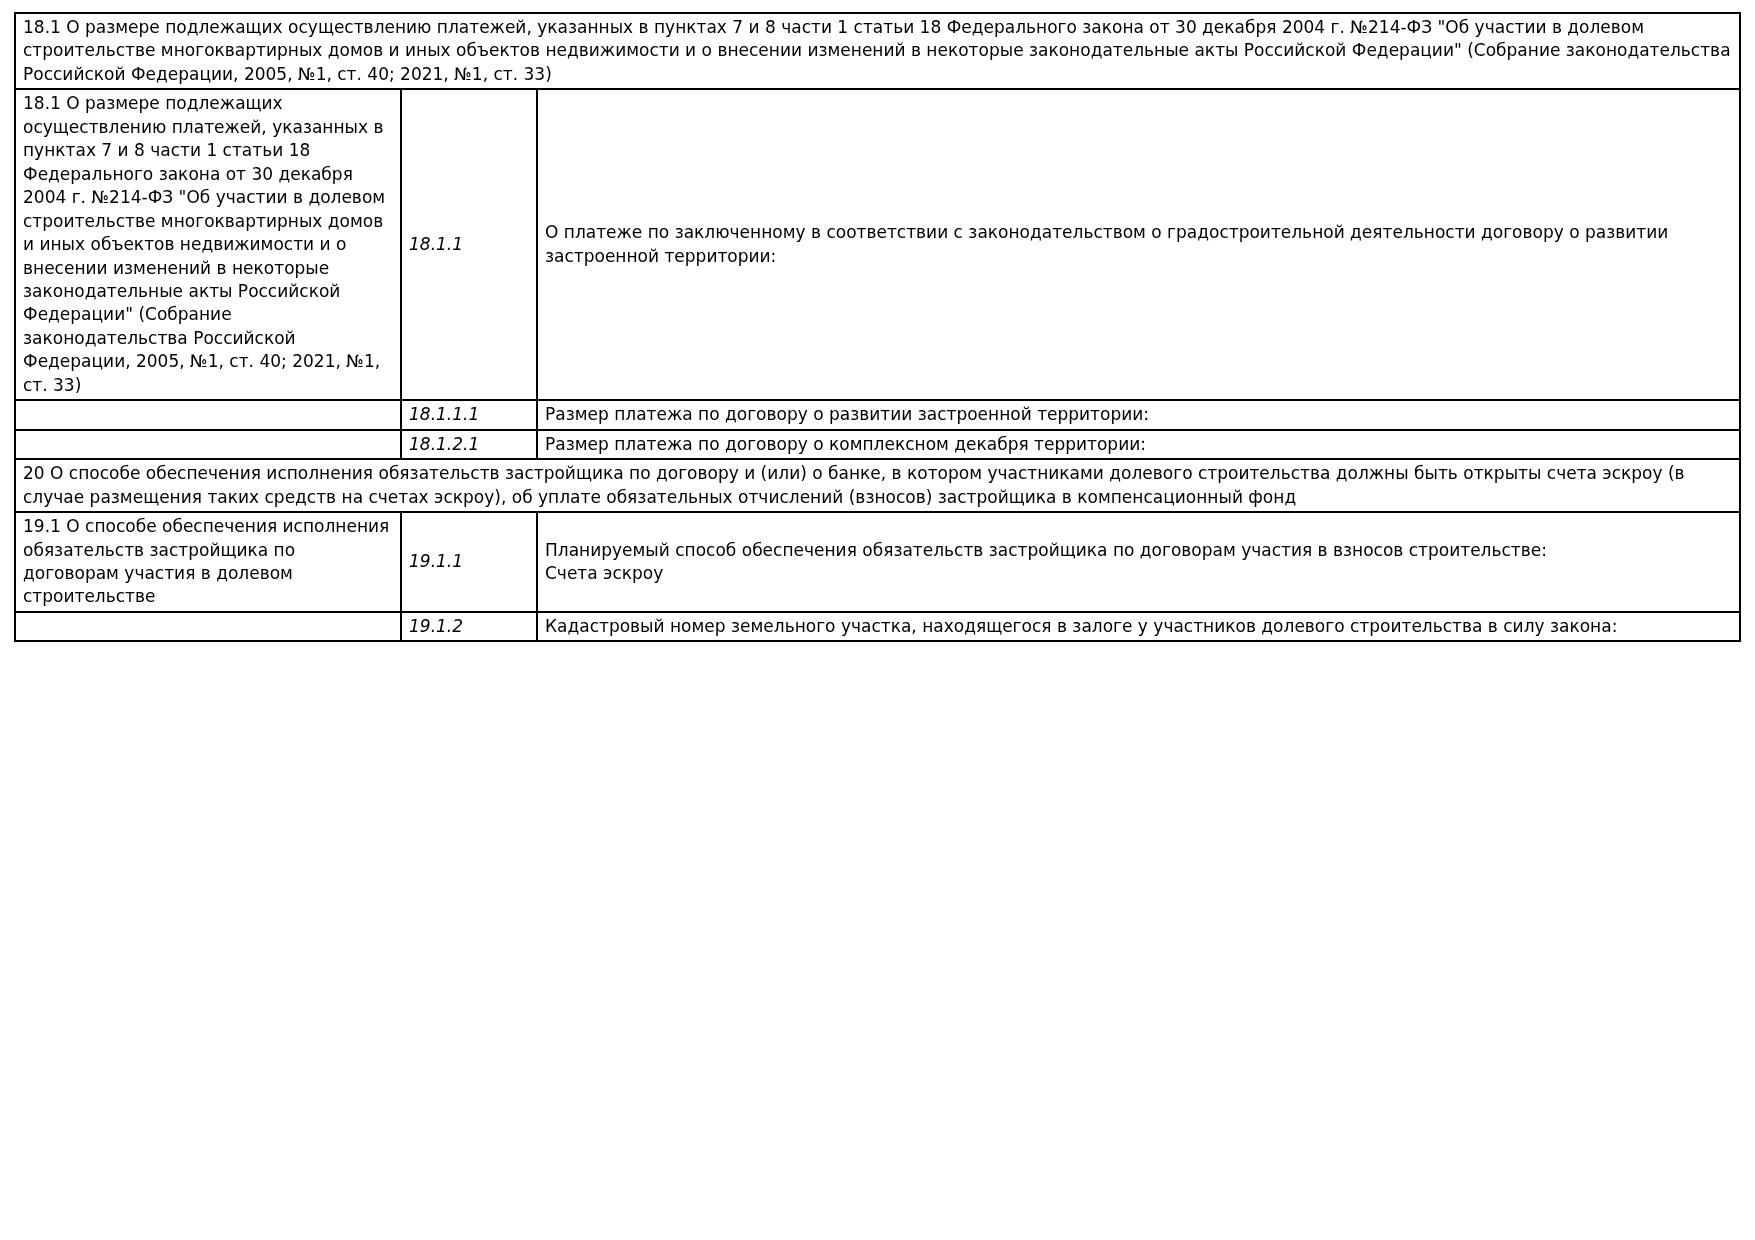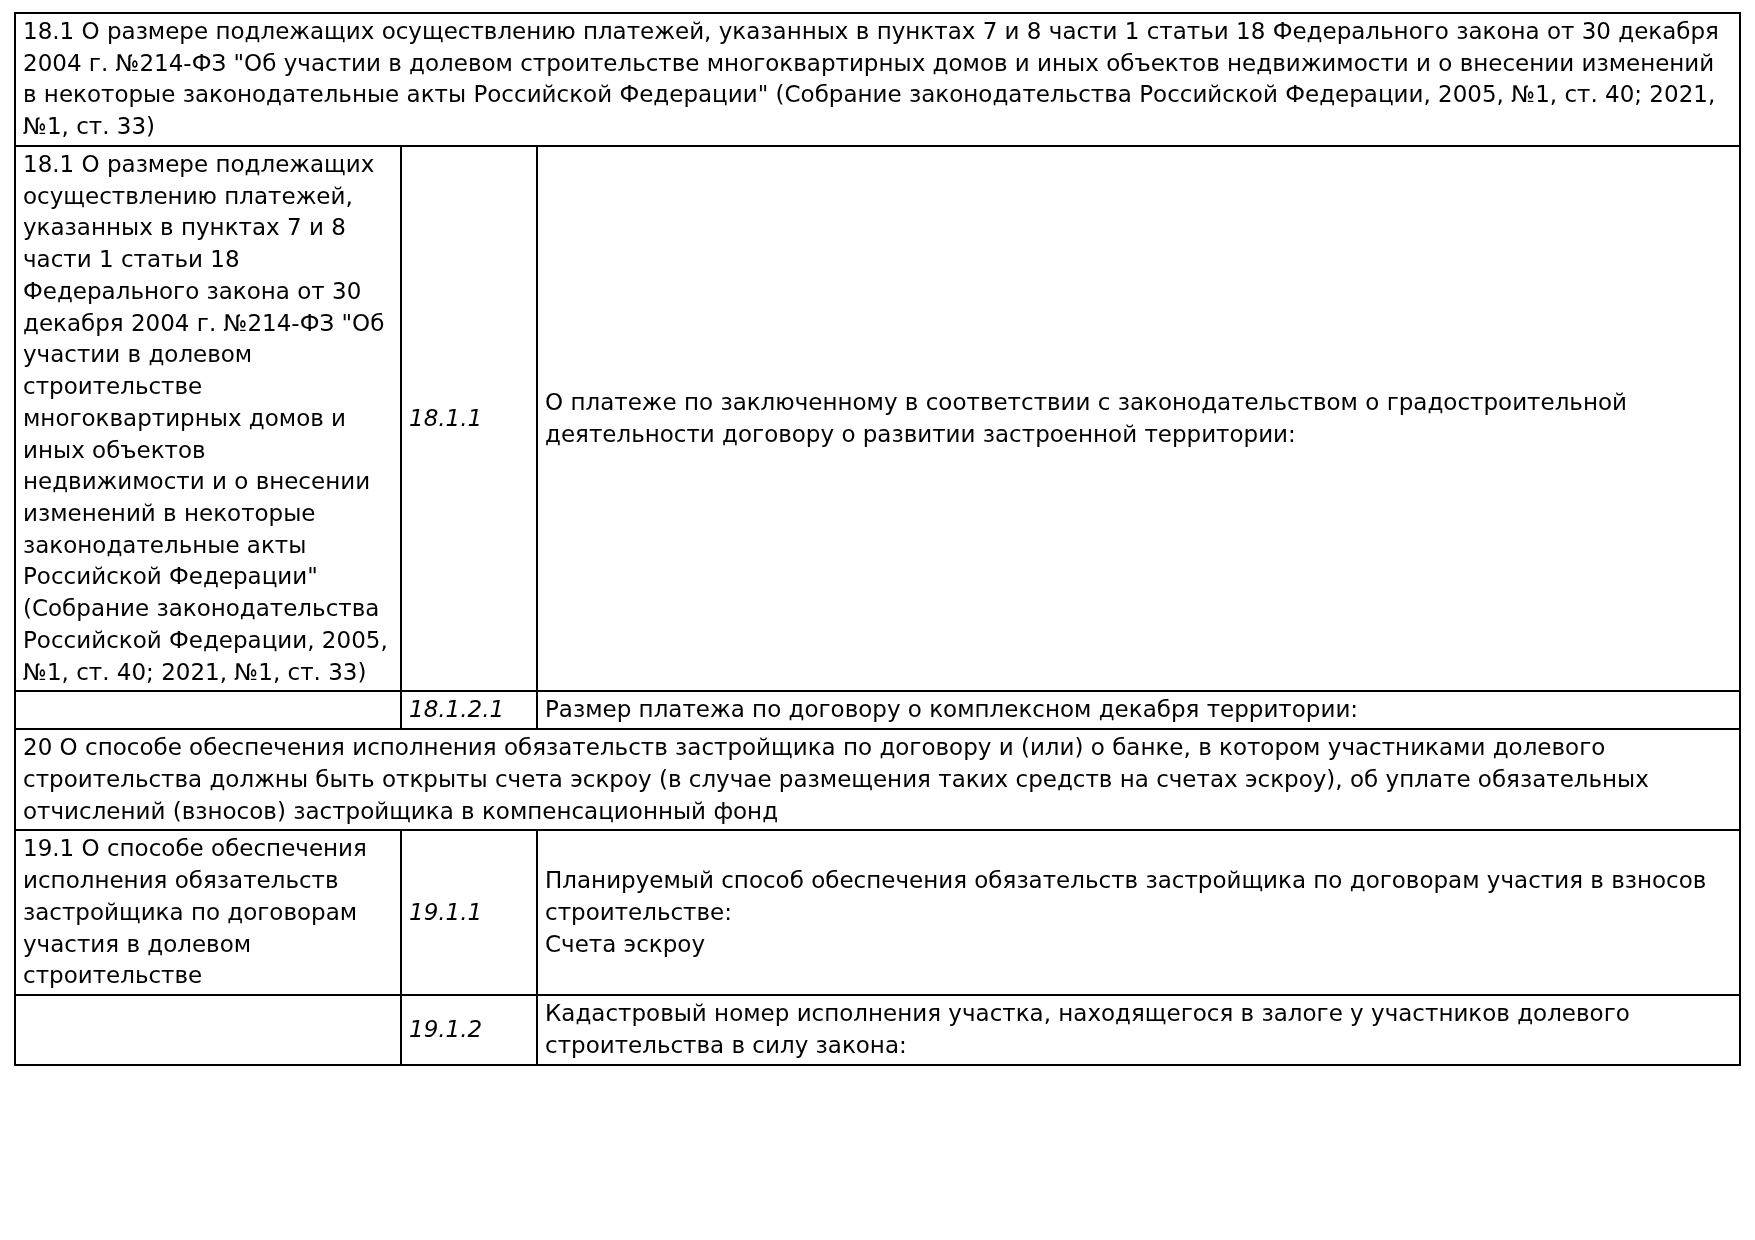"18.1 О размере подлежащих осуществлению" table.doc-table td { font-size: 23px -> 17px }
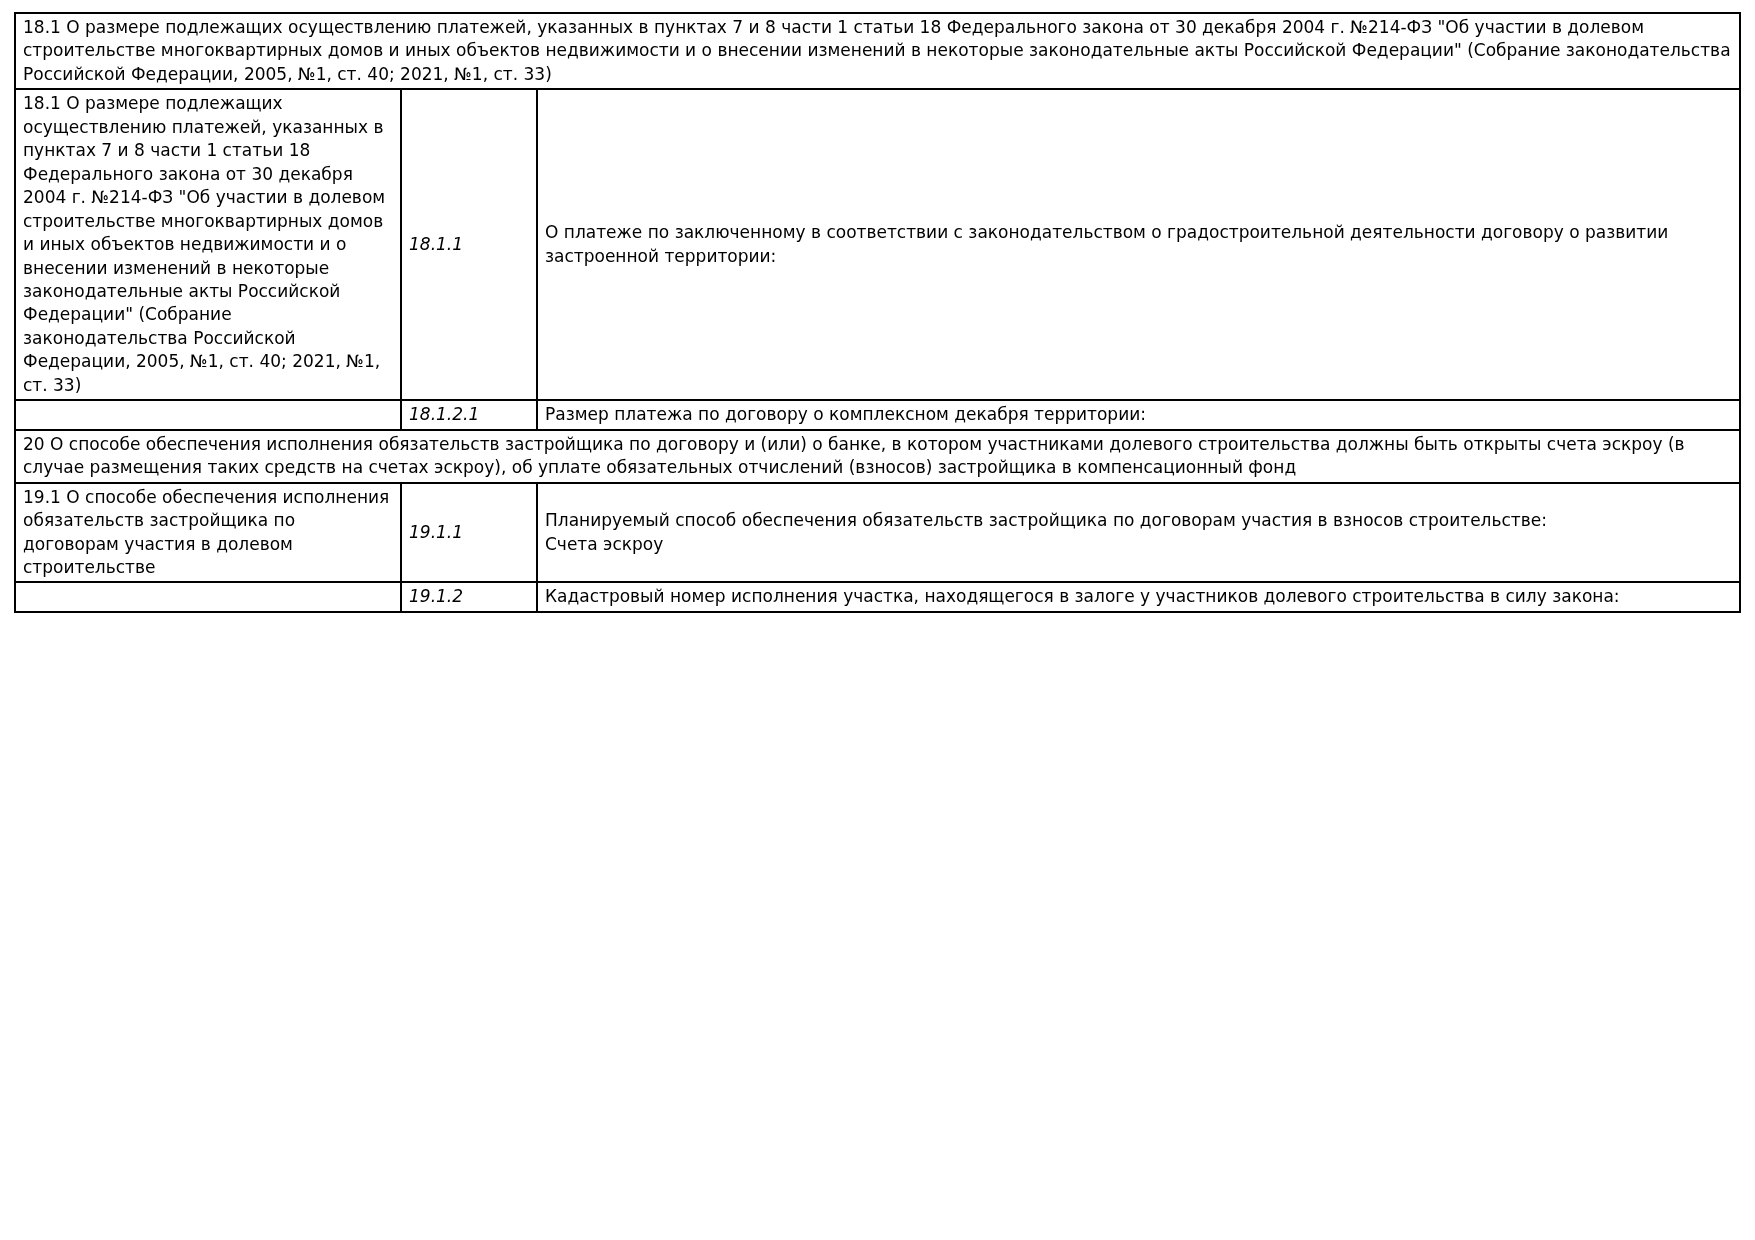"18.1.1.1" tr { html: none -> <tr> <td></td> <td>18.1.1.1</td> <td>Размер платежа по договору о развитии застроенной территории:</td> </tr> }
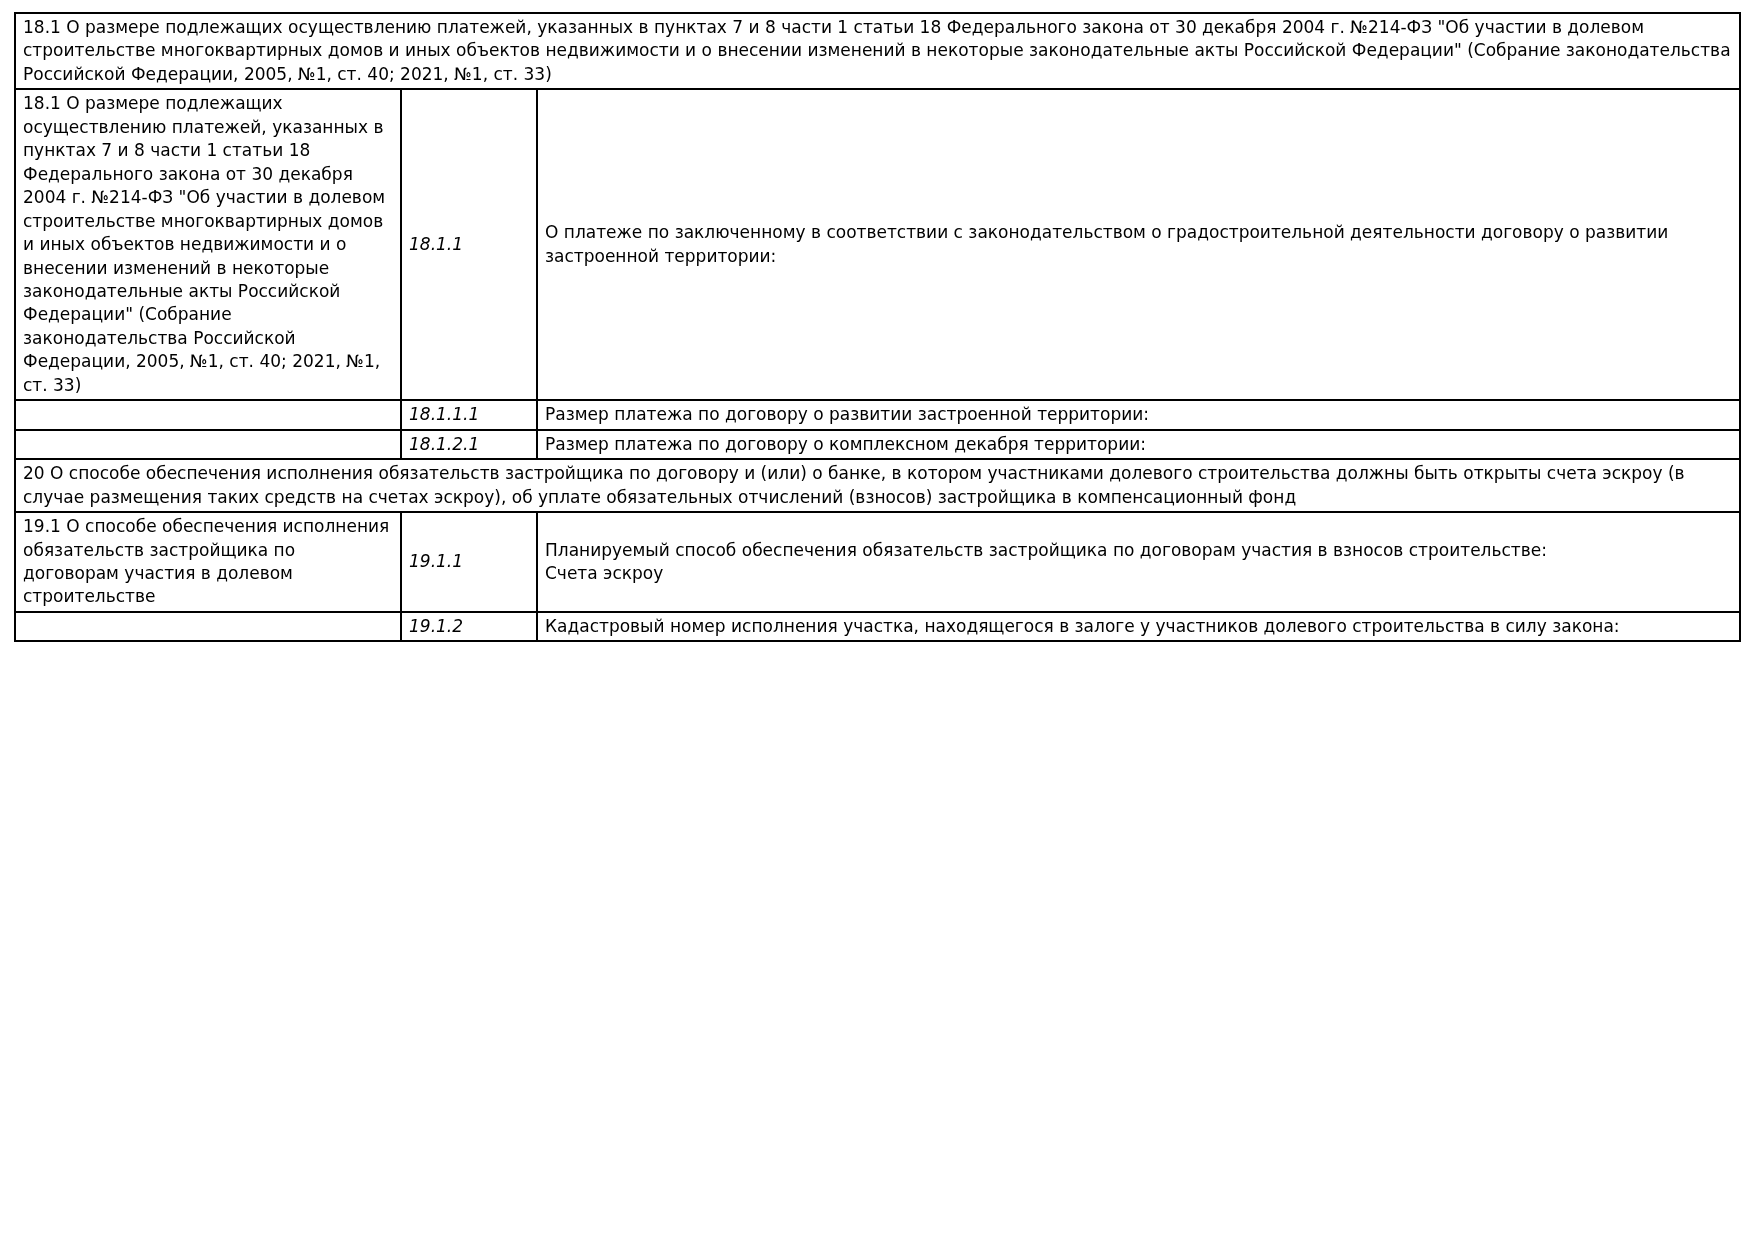"Кадастровый номер исполнения участка," td.text-cell { text: исполнения -> земельного }
